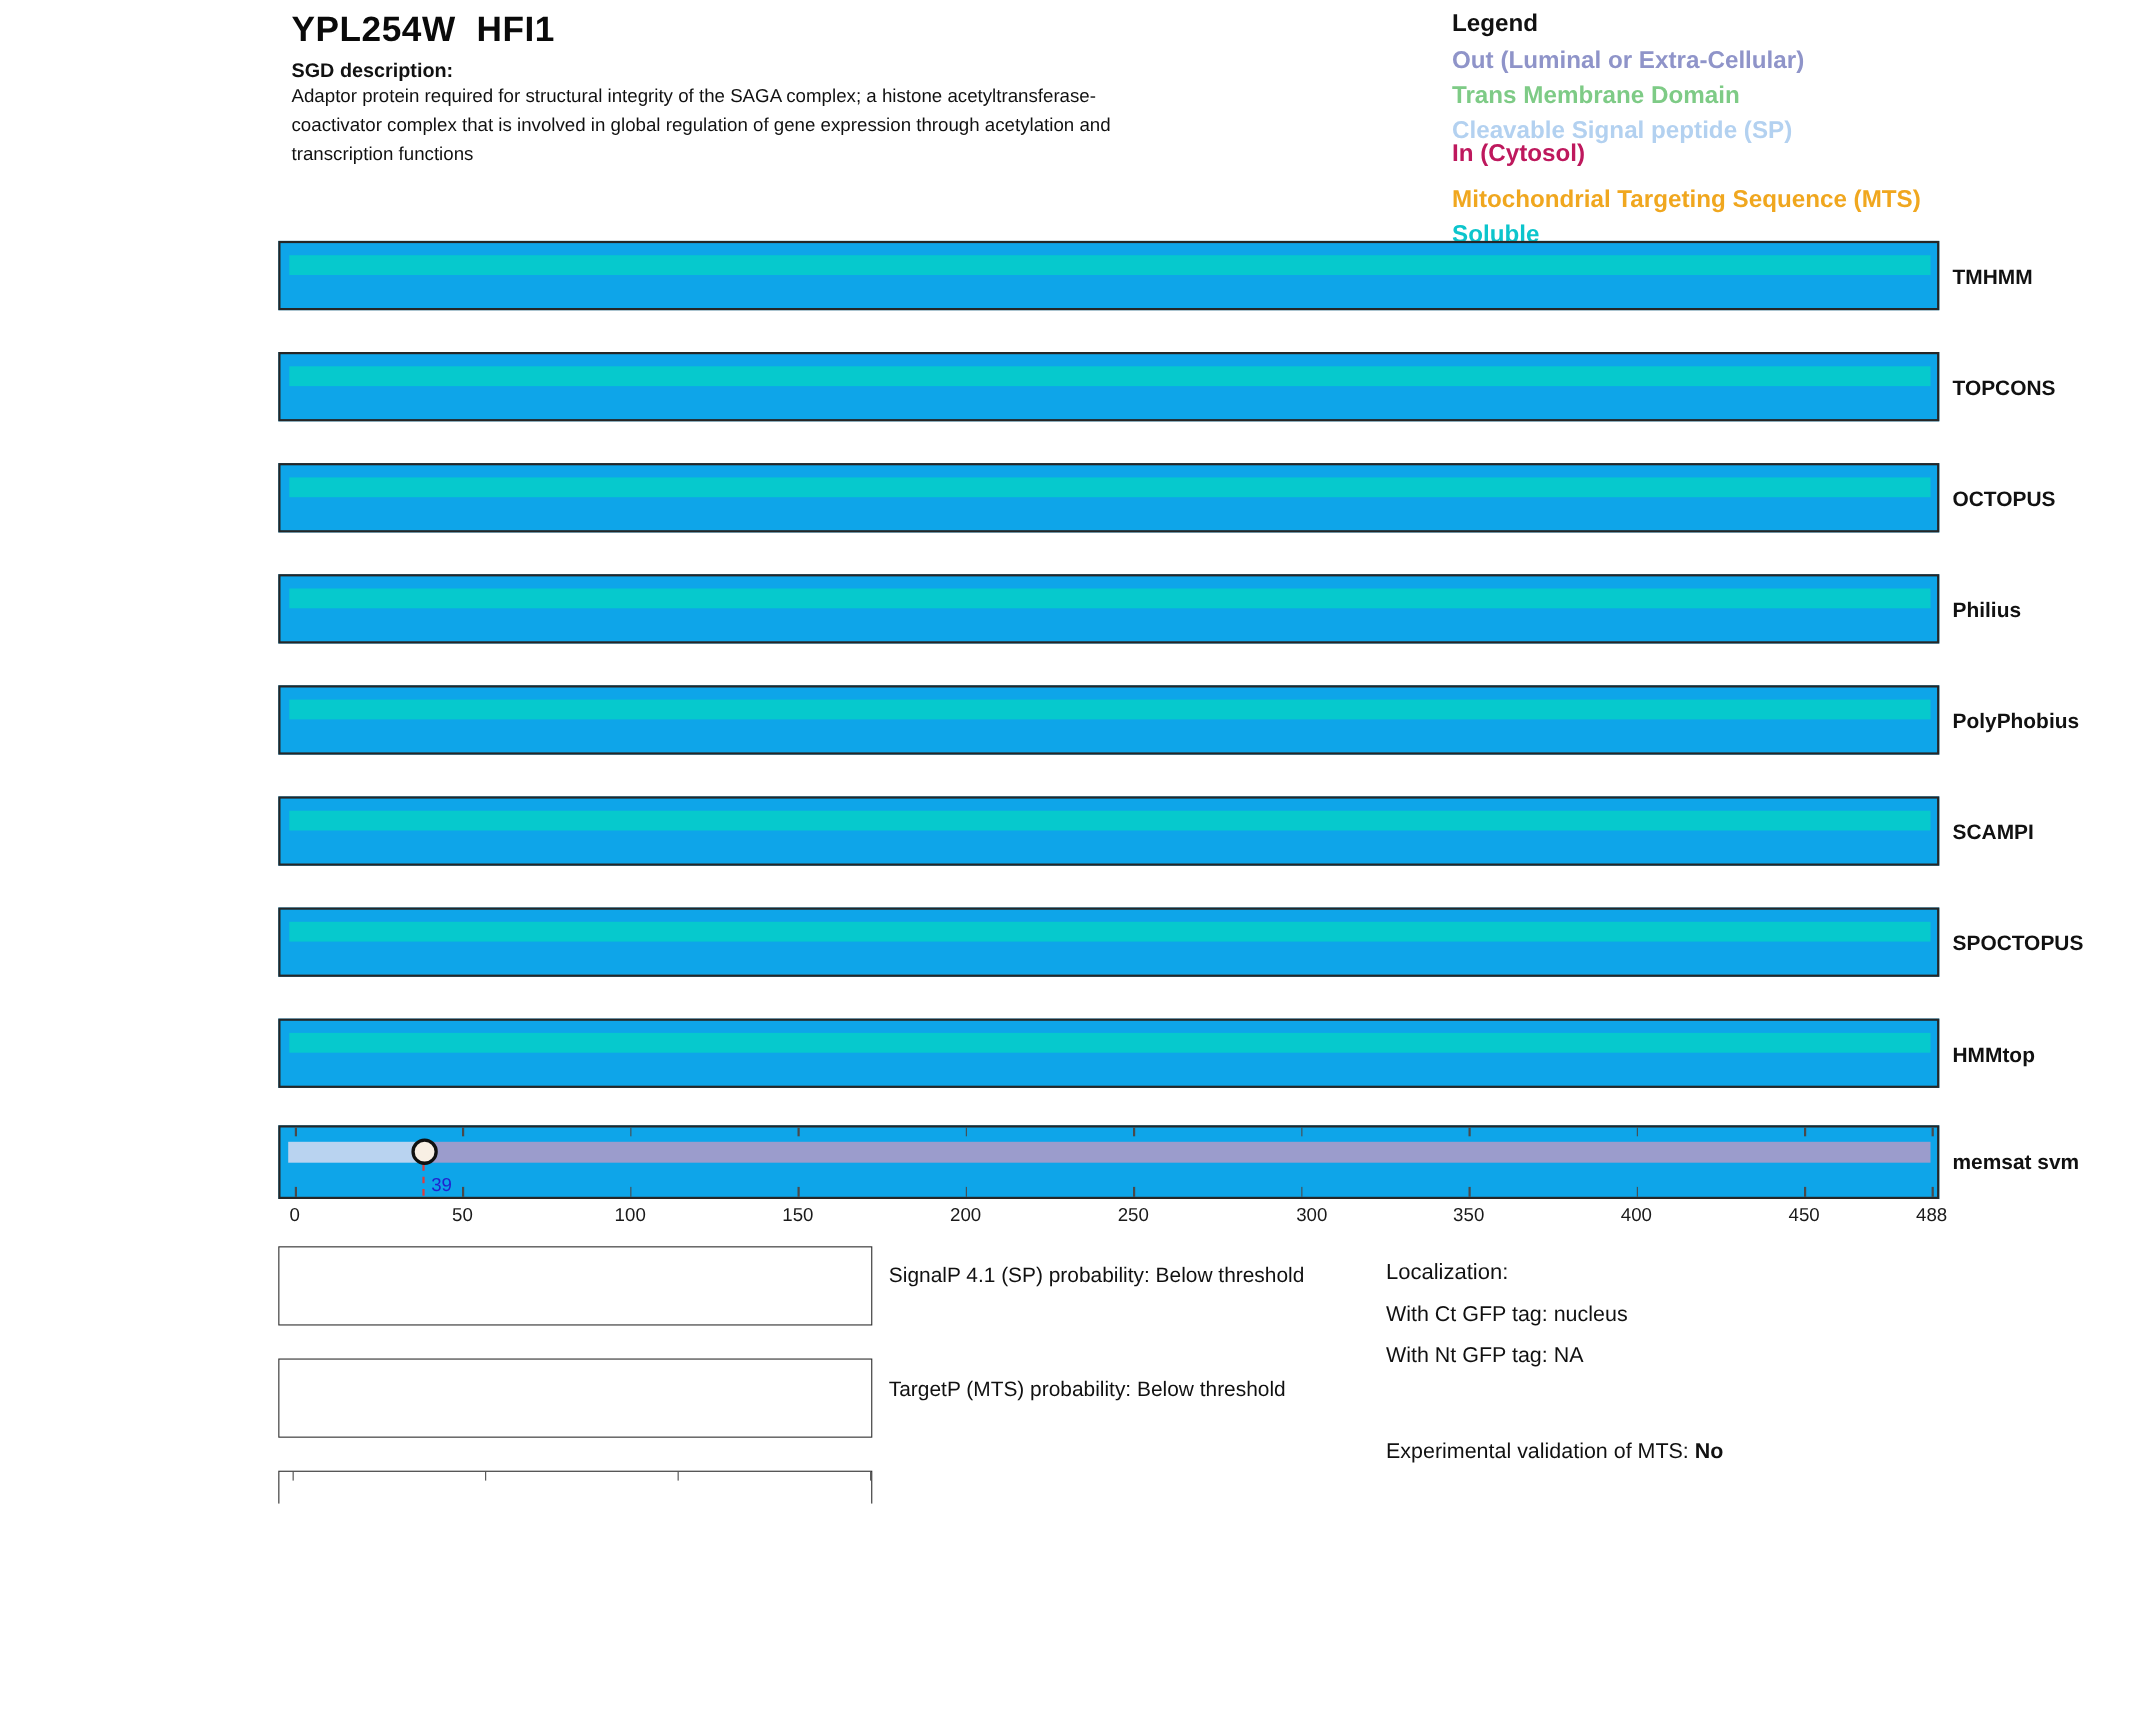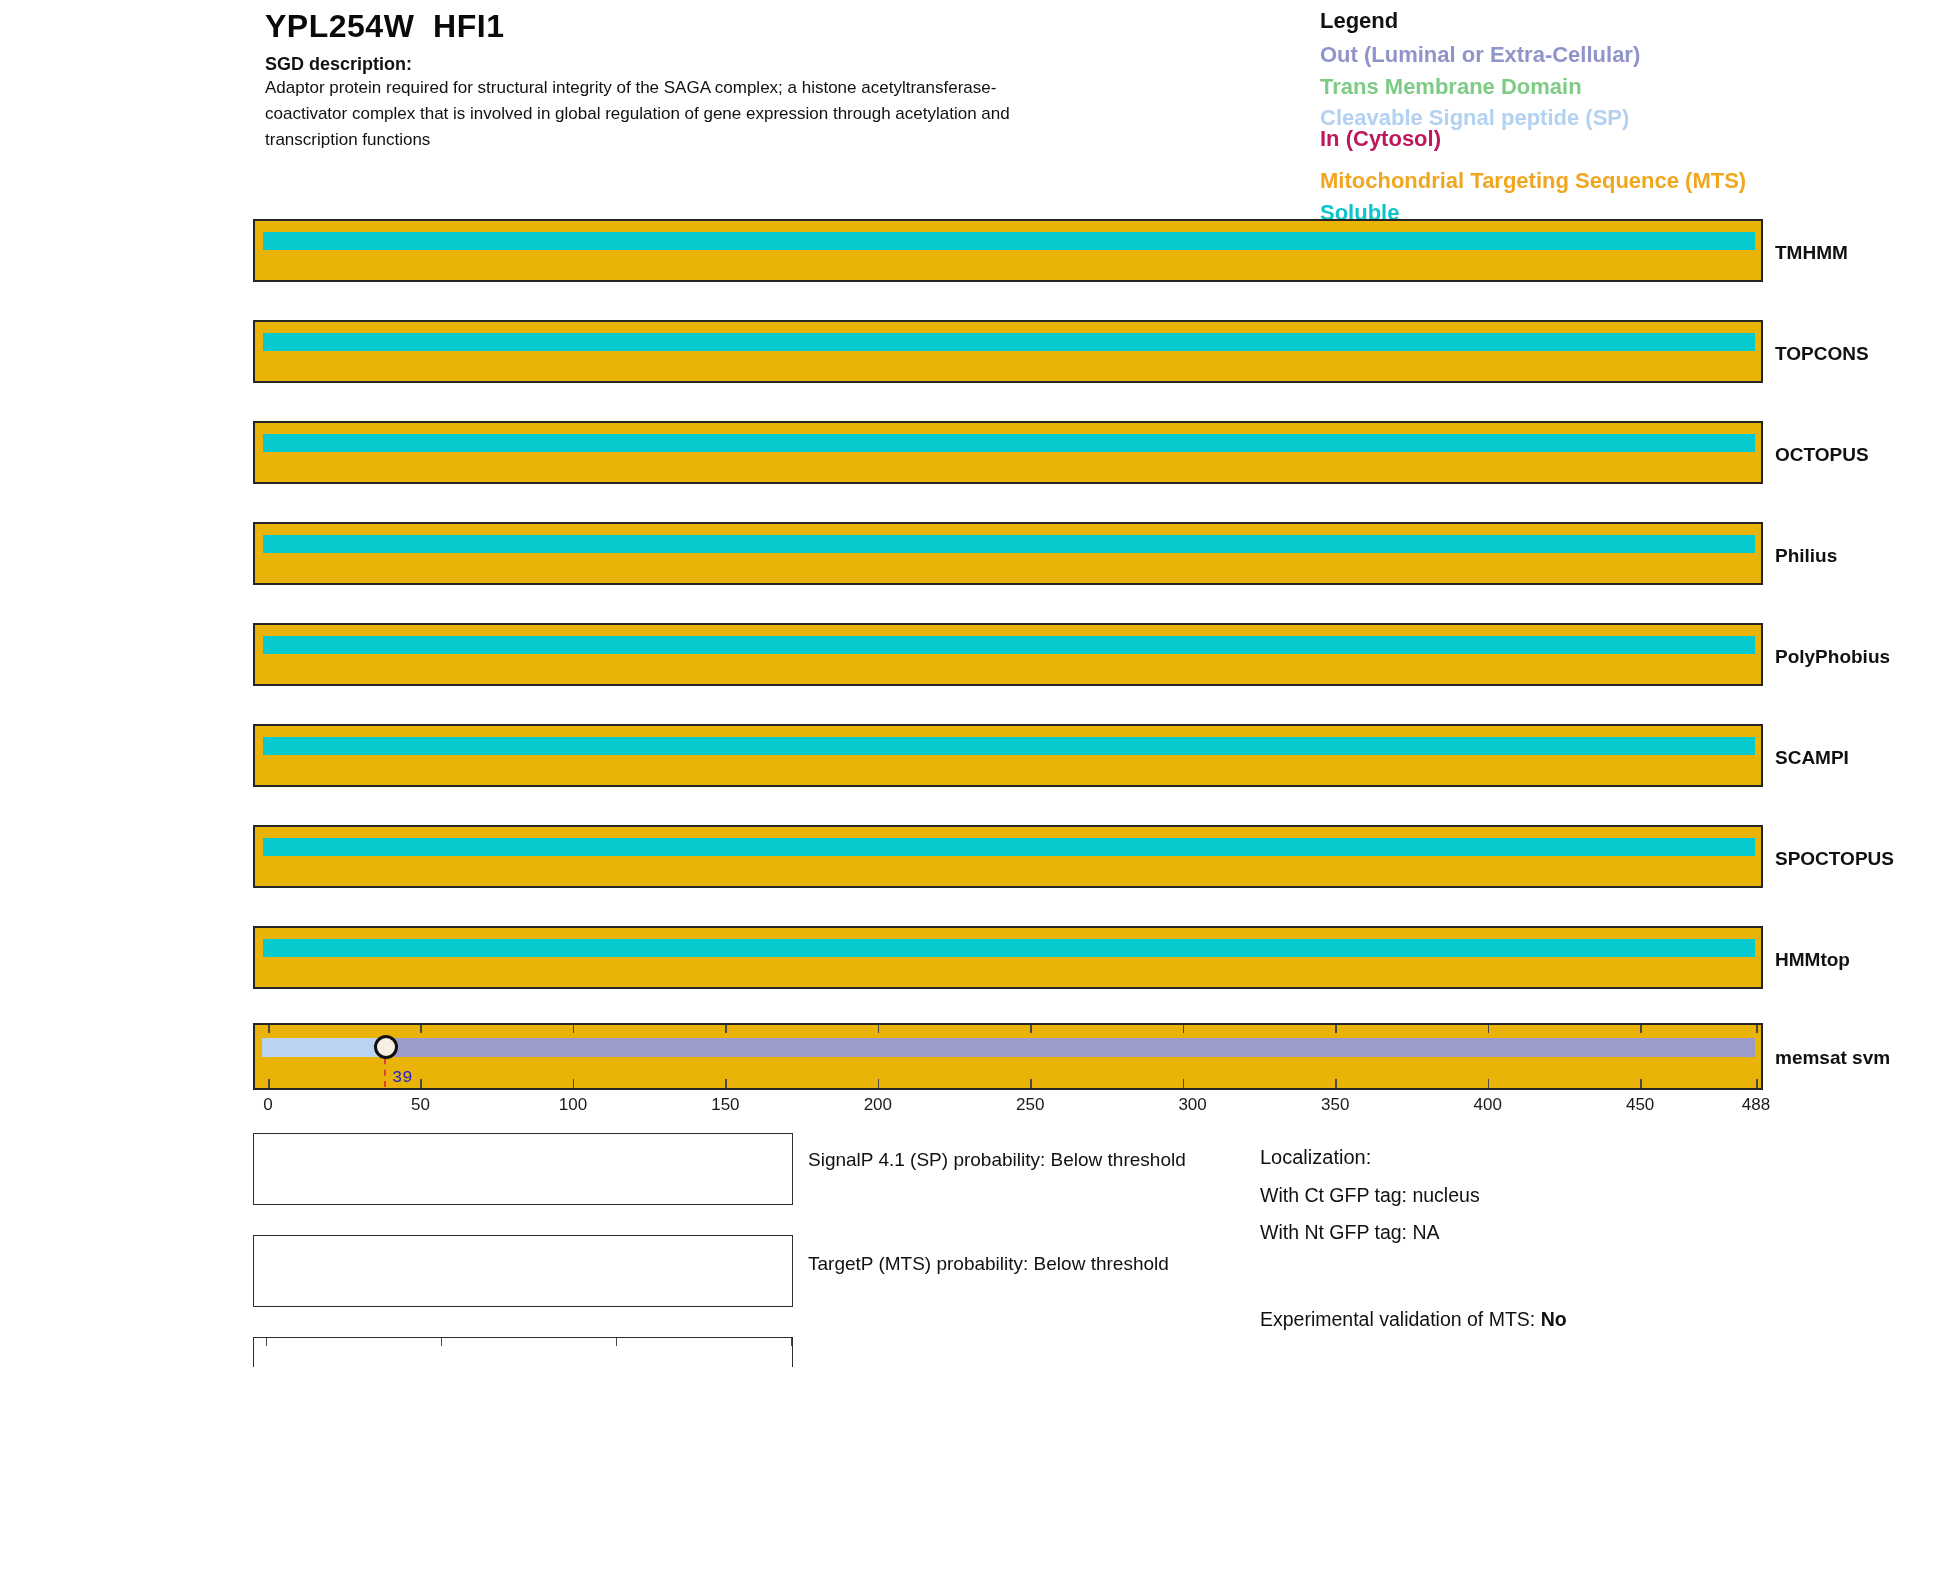"39" .track-box { background: #eab308 -> #0ea5e9; font-family: Liberation Mono, monospace -> none }
